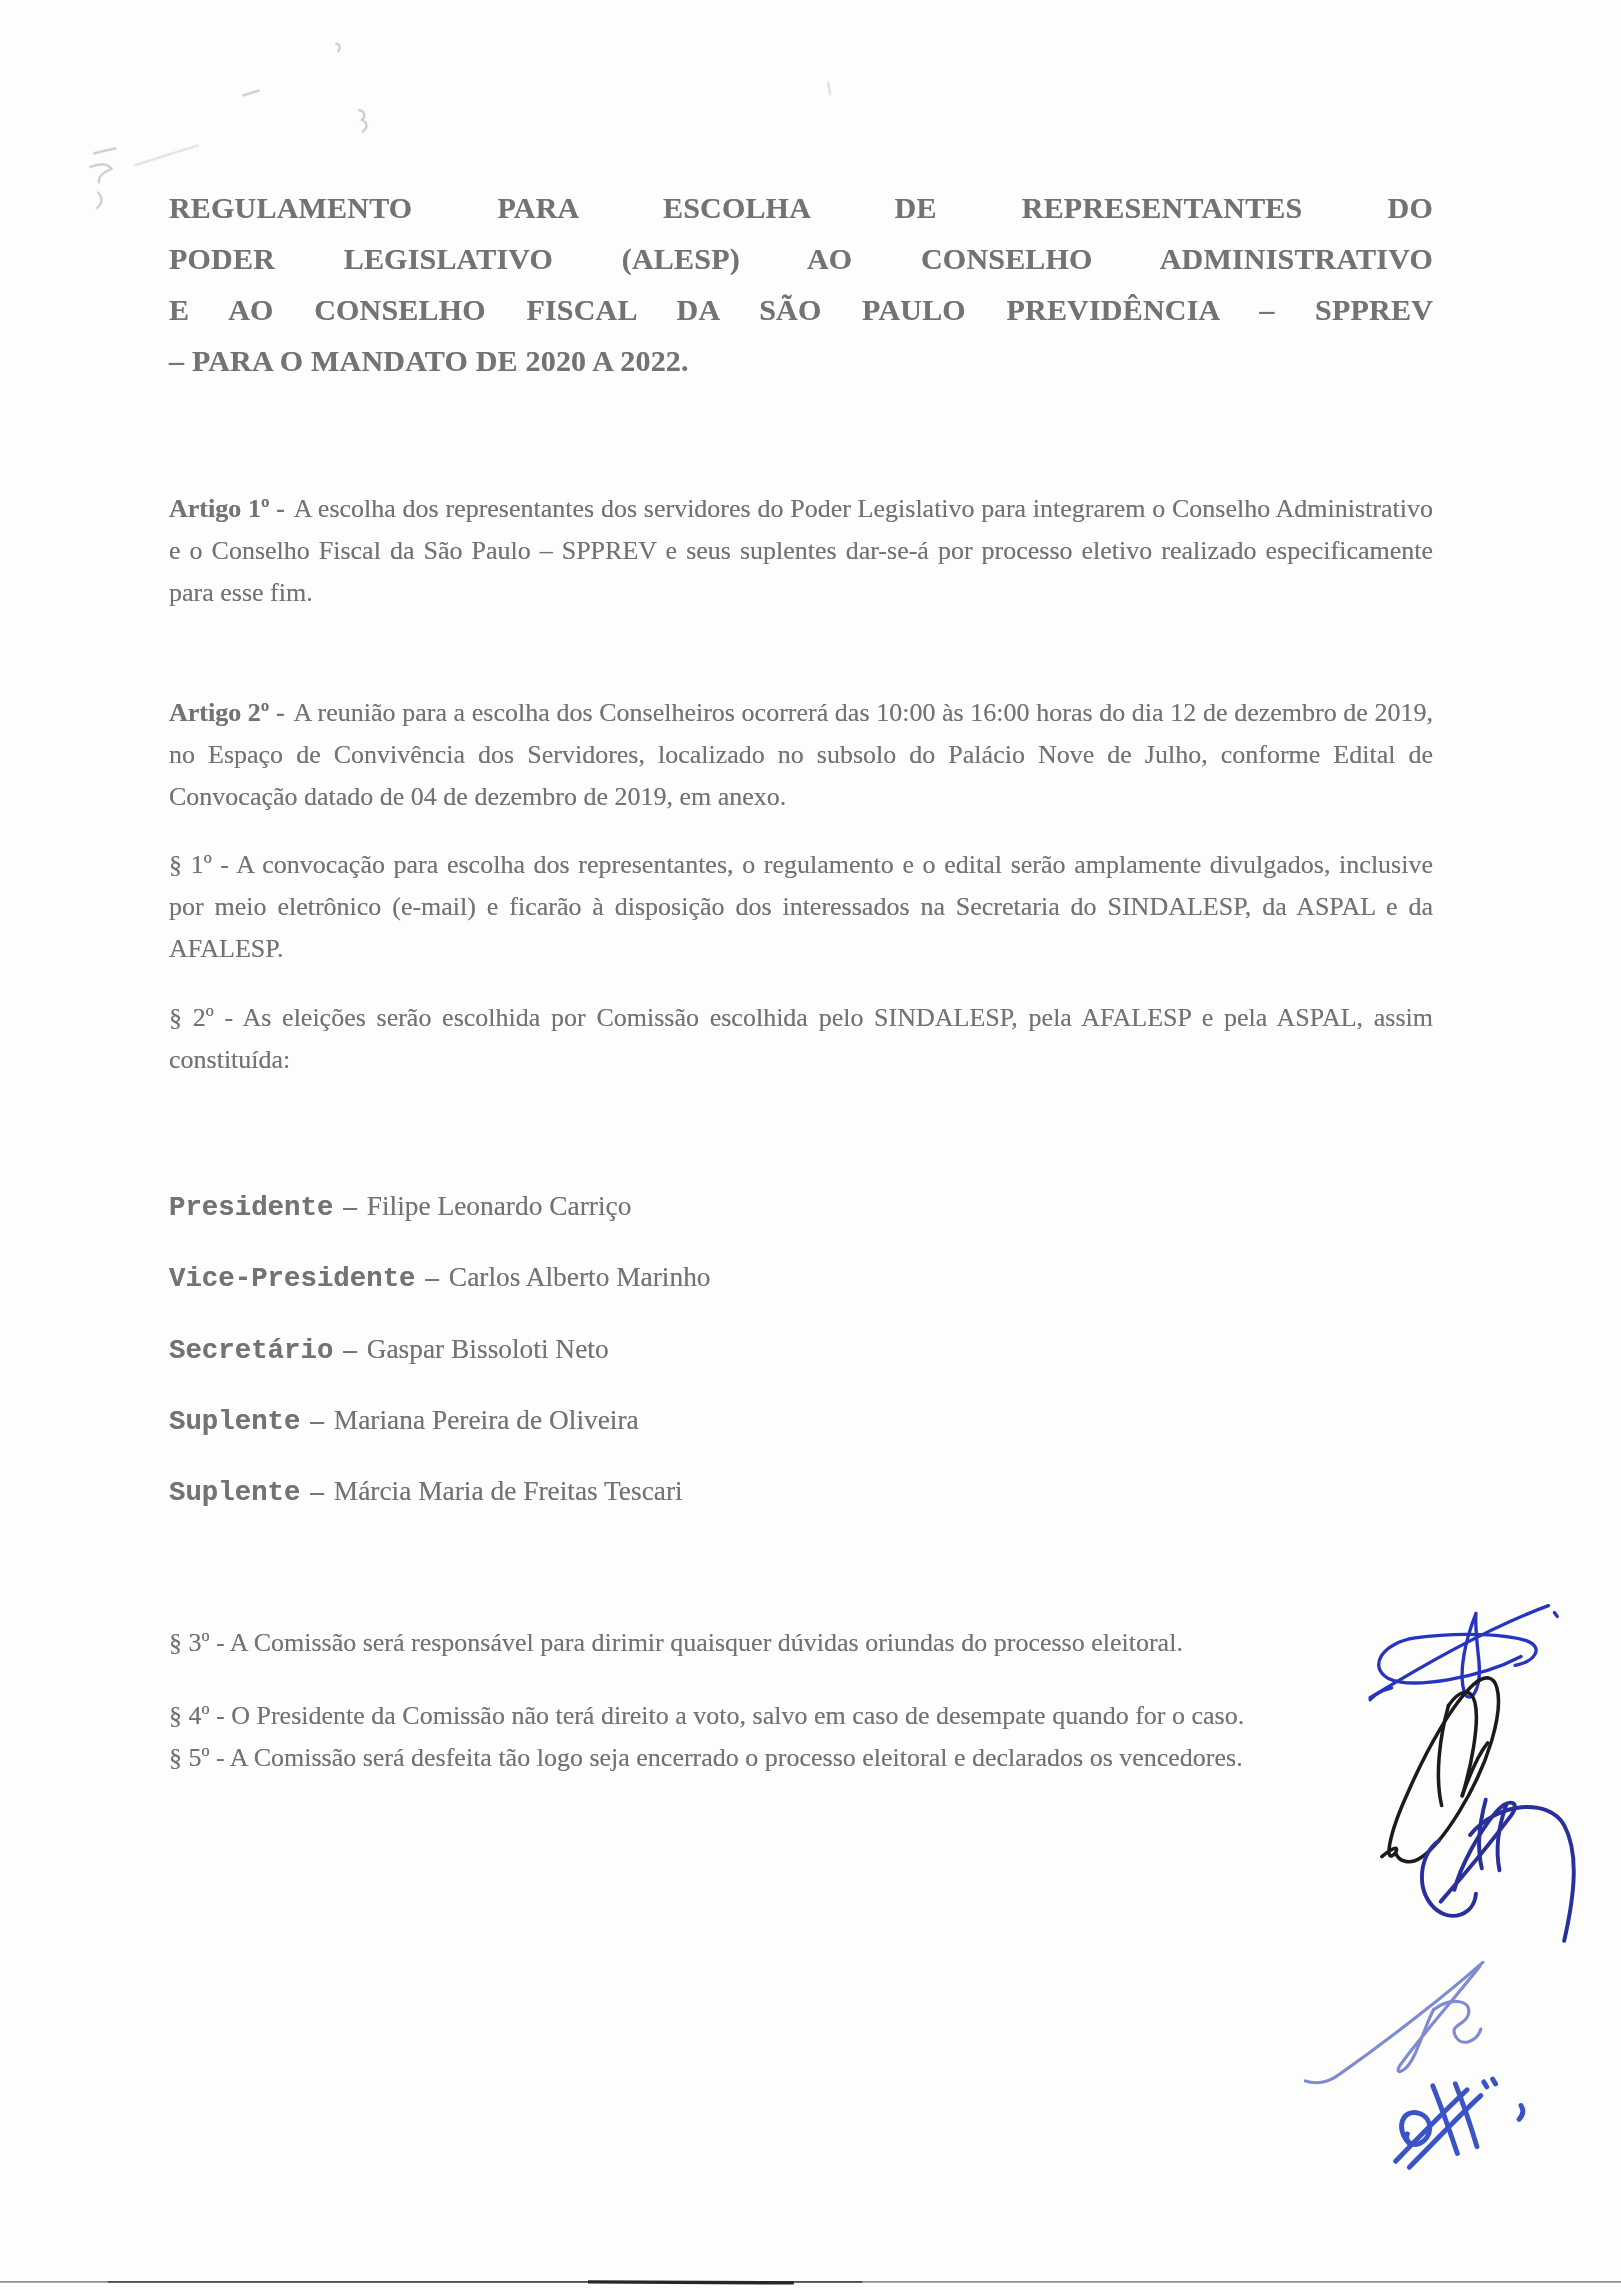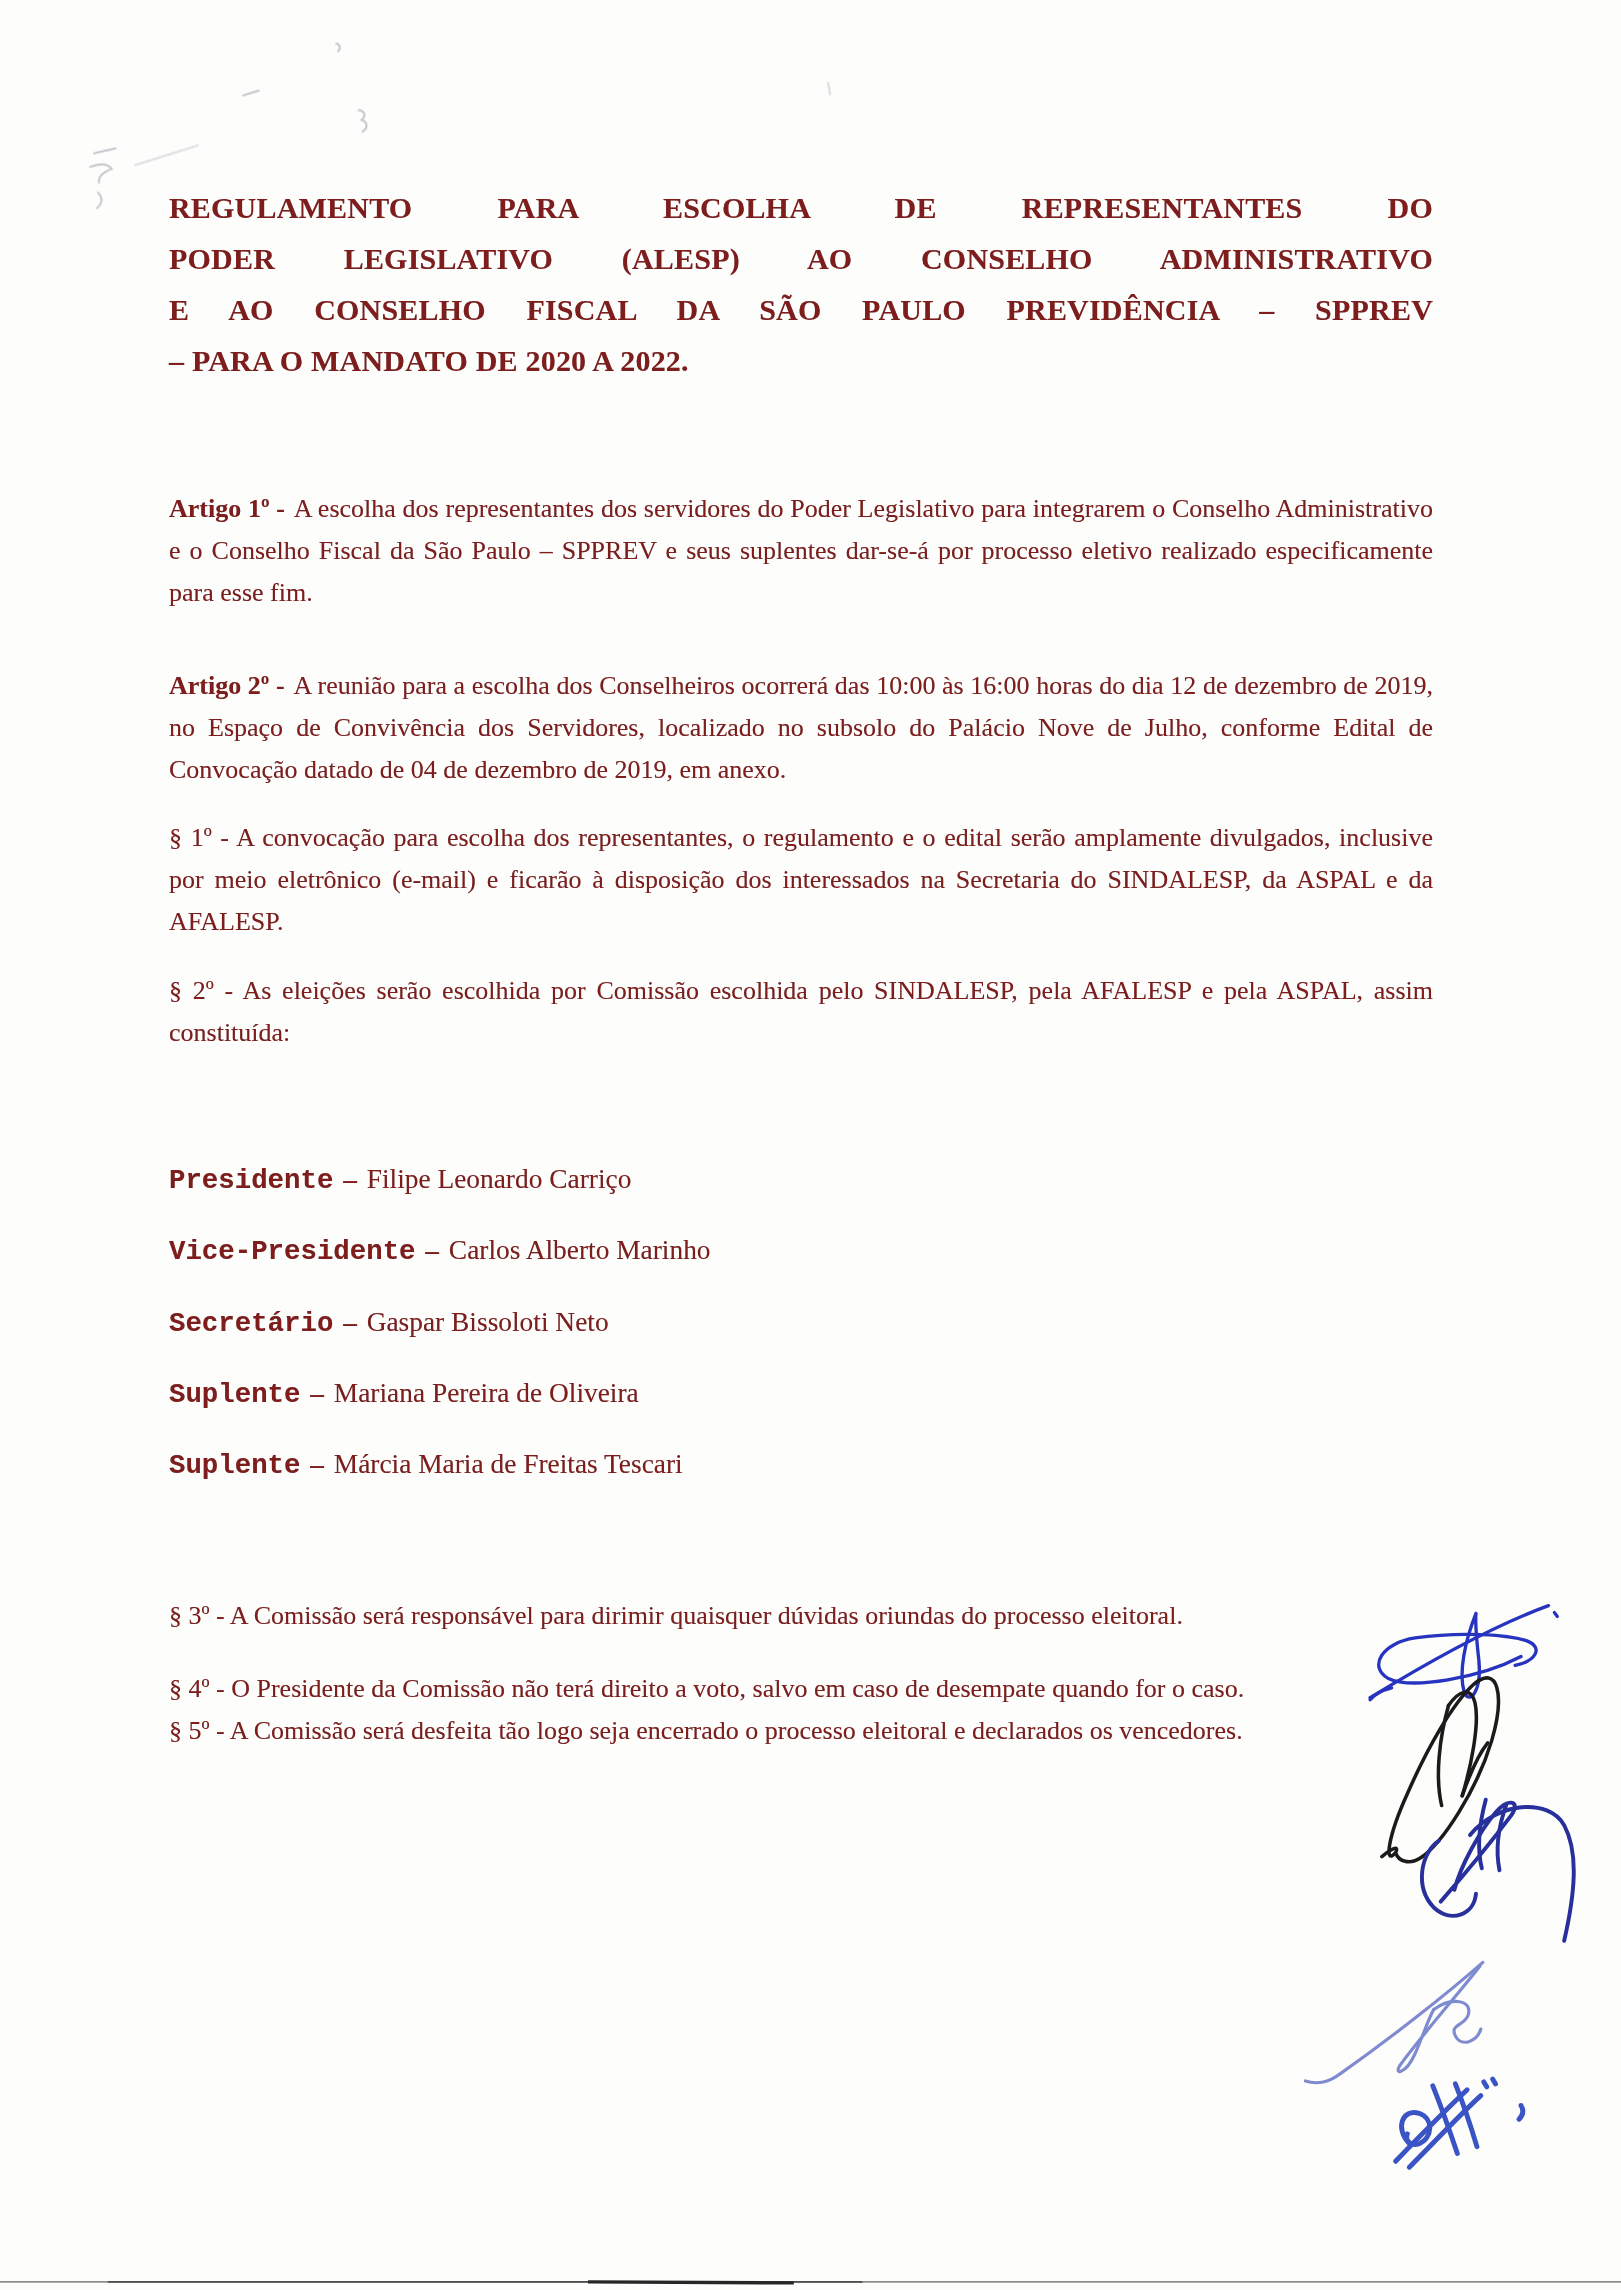"REGULAMENTO PARA ESCOLHA DE" .page { color: #7f1d1d -> #737373 }
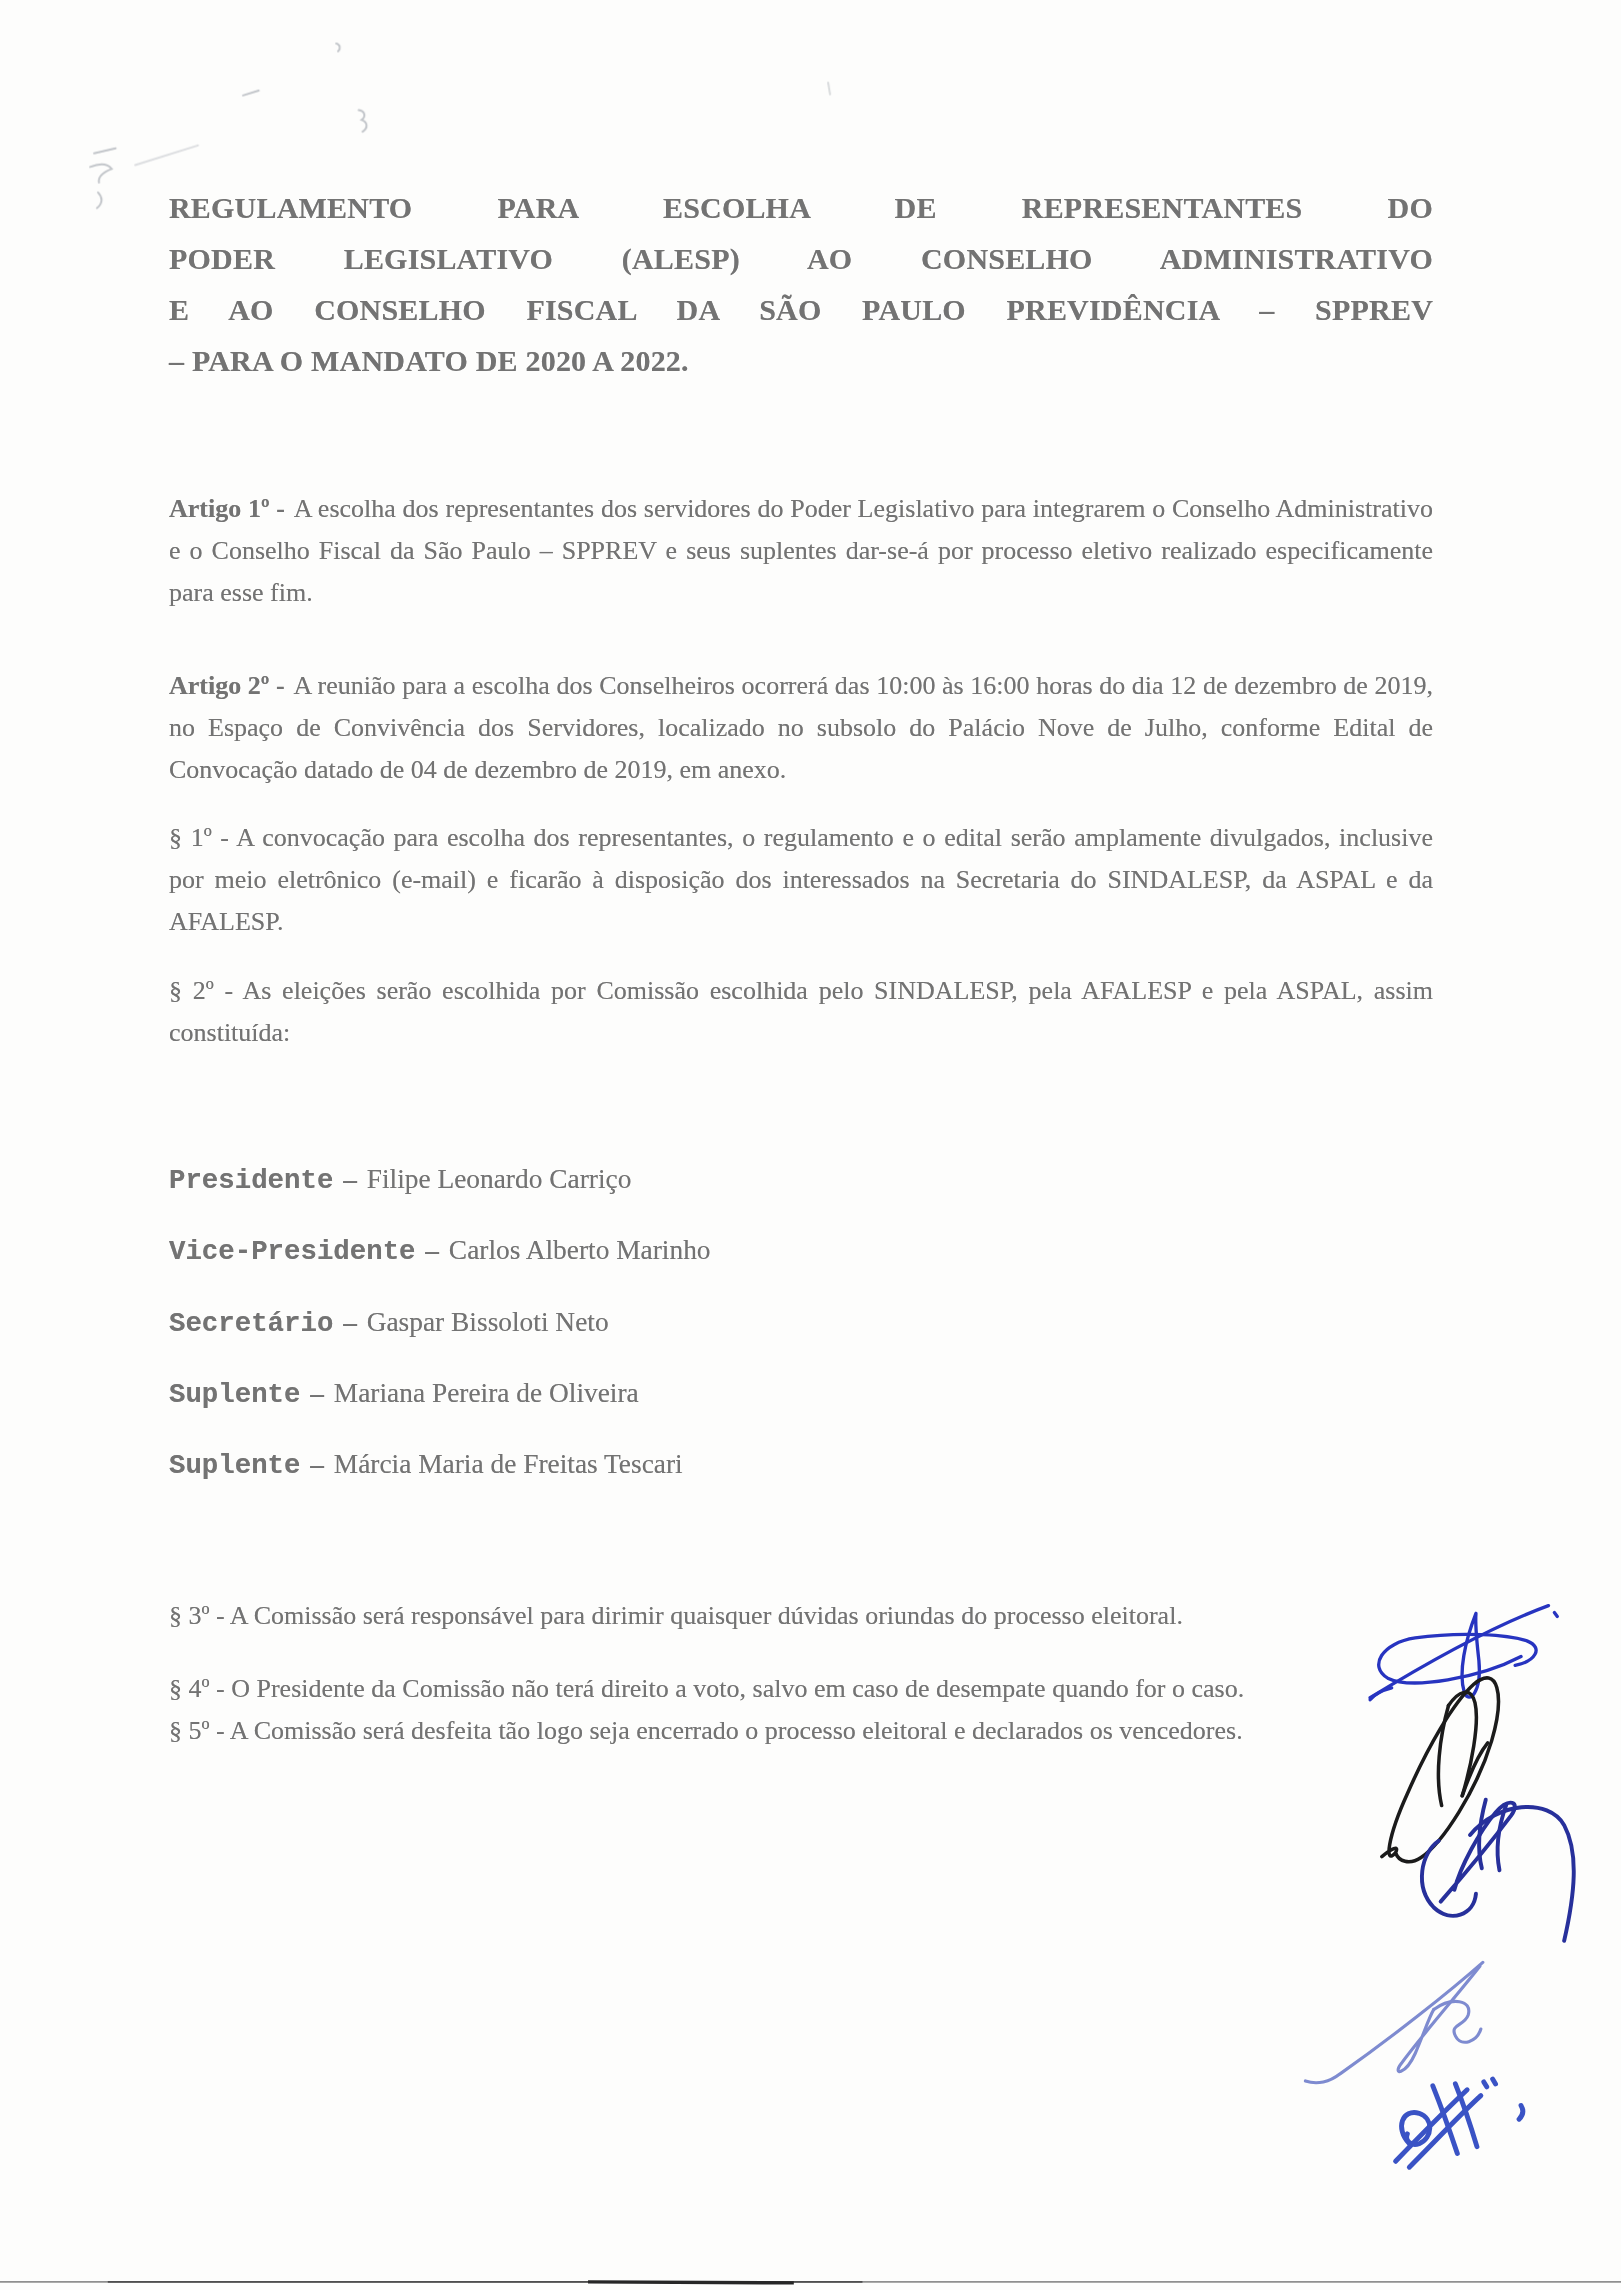"Artigo 2º - A reunião" .a2 { margin-top: 51px -> 78px }
